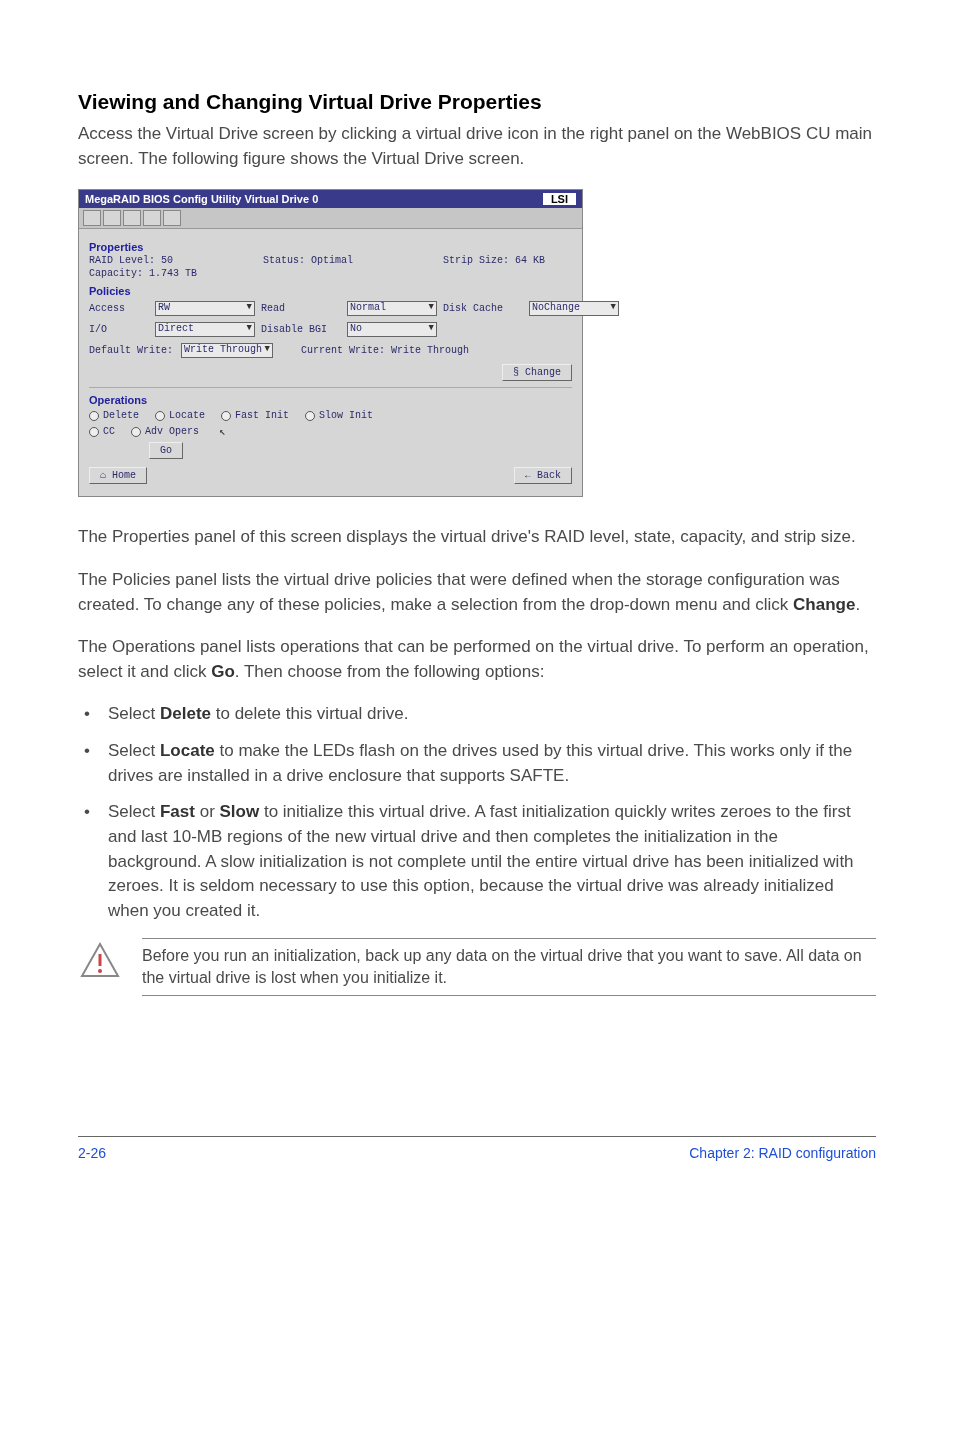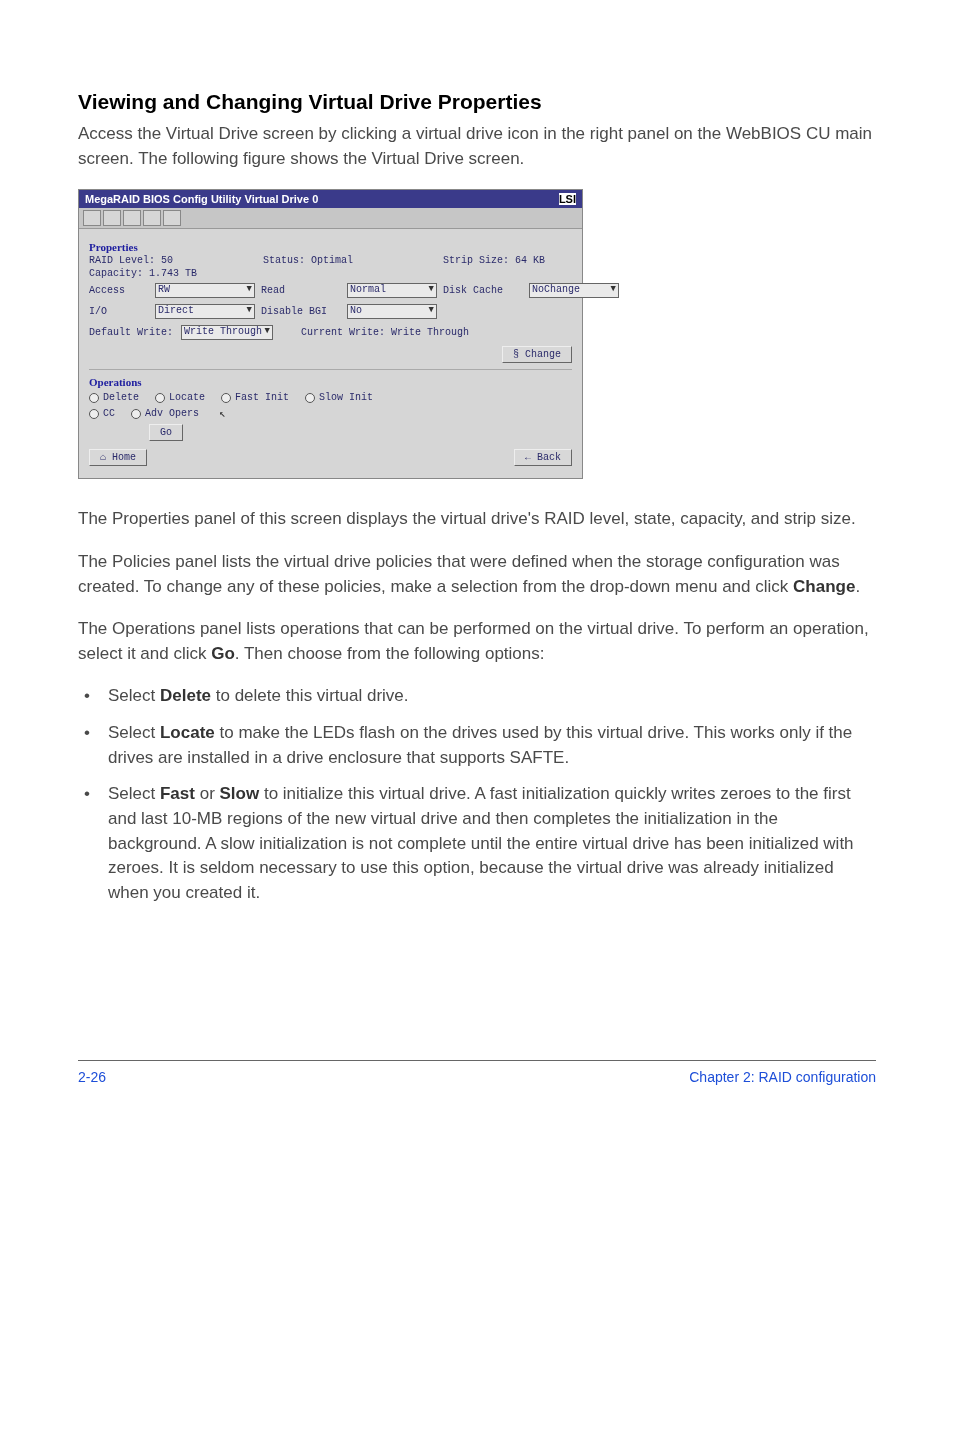"LSI" .ss-titlebar .lsi { padding: 0 0 -> 0 8px }
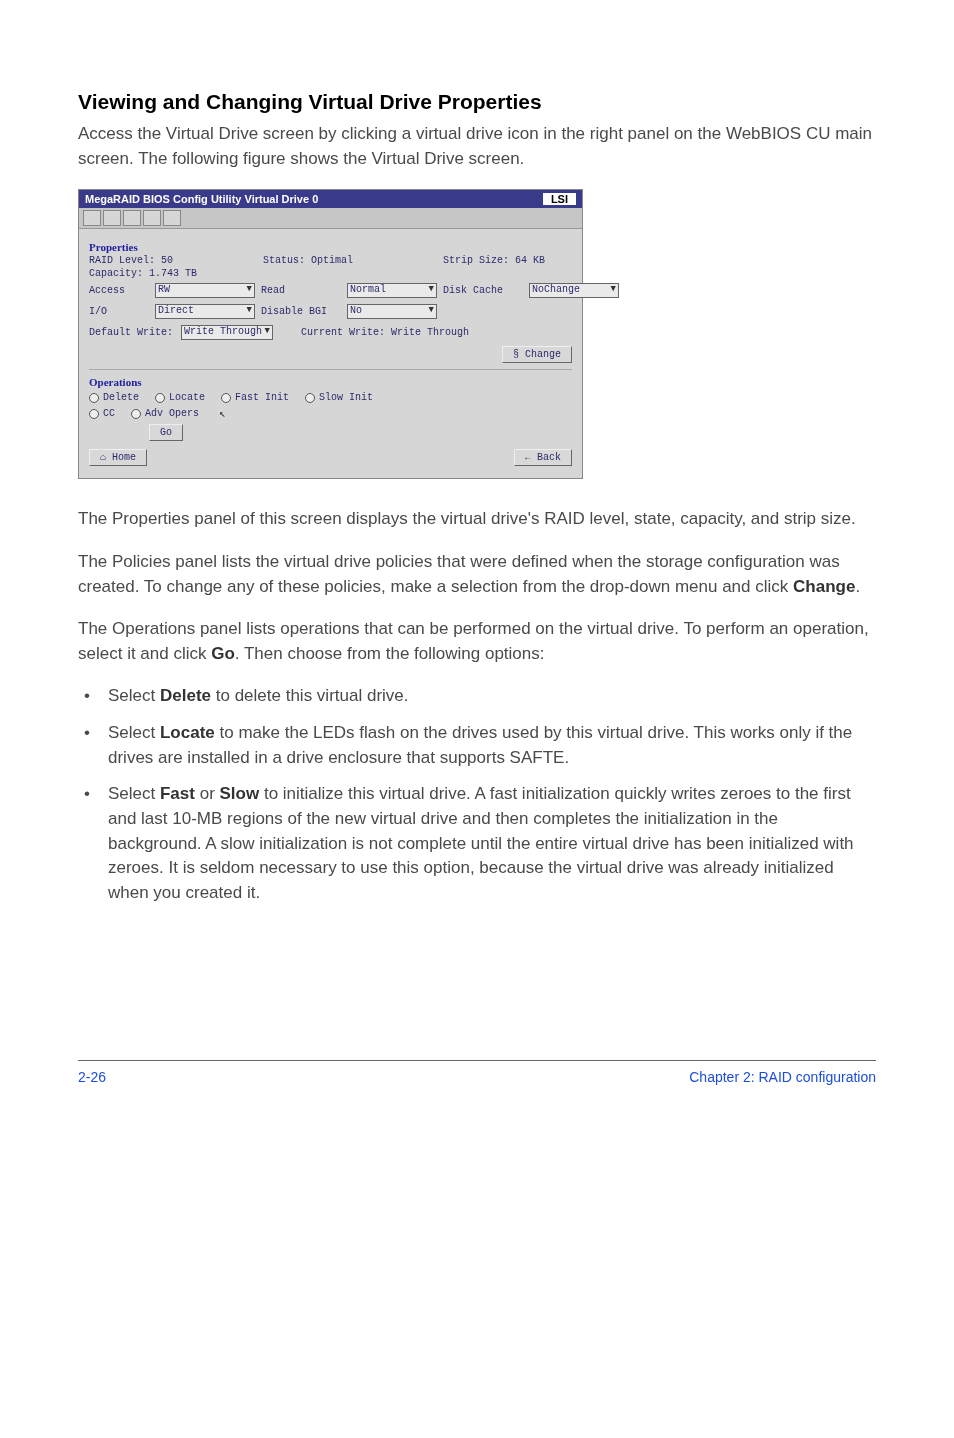"Properties" .panel-label { font-family: Liberation Serif, serif -> Liberation Sans, sans-serif }
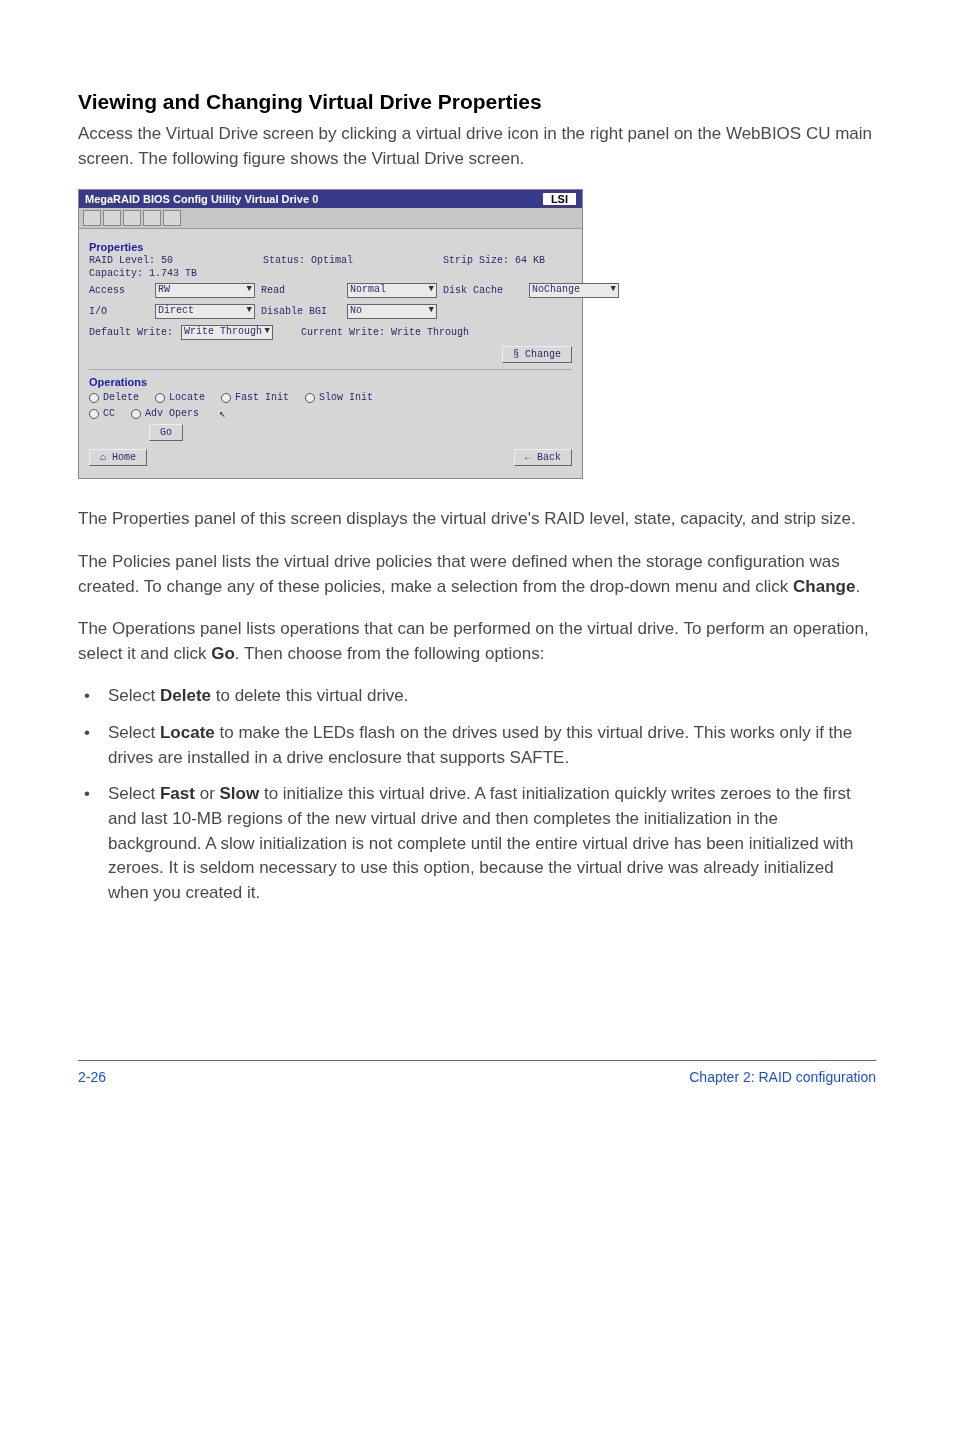"Policies" div.panel-label { html: none -> <div>Policies</div> }
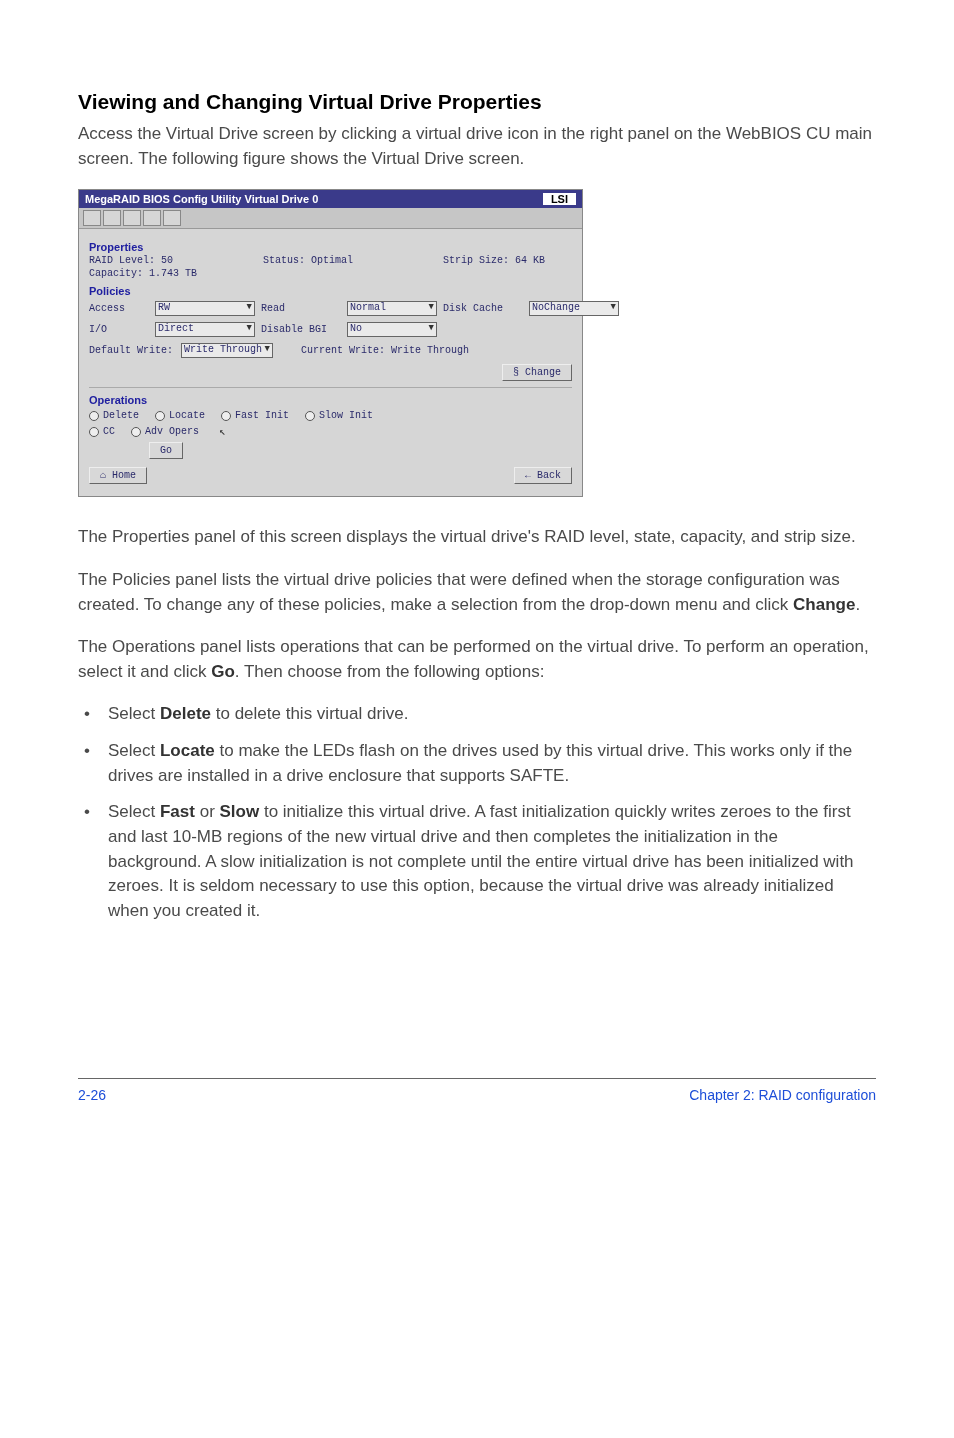"Before you run an initialization," div.callout { html: none -> <div> <div> <svg> <polygon></polygon> <line></line> <circle></circle> </svg> </div> <div>Before you run an initialization, back up any data on the virtual drive that you want to save. All data on the virtual drive is lost when you initialize it.</div> </div> }
